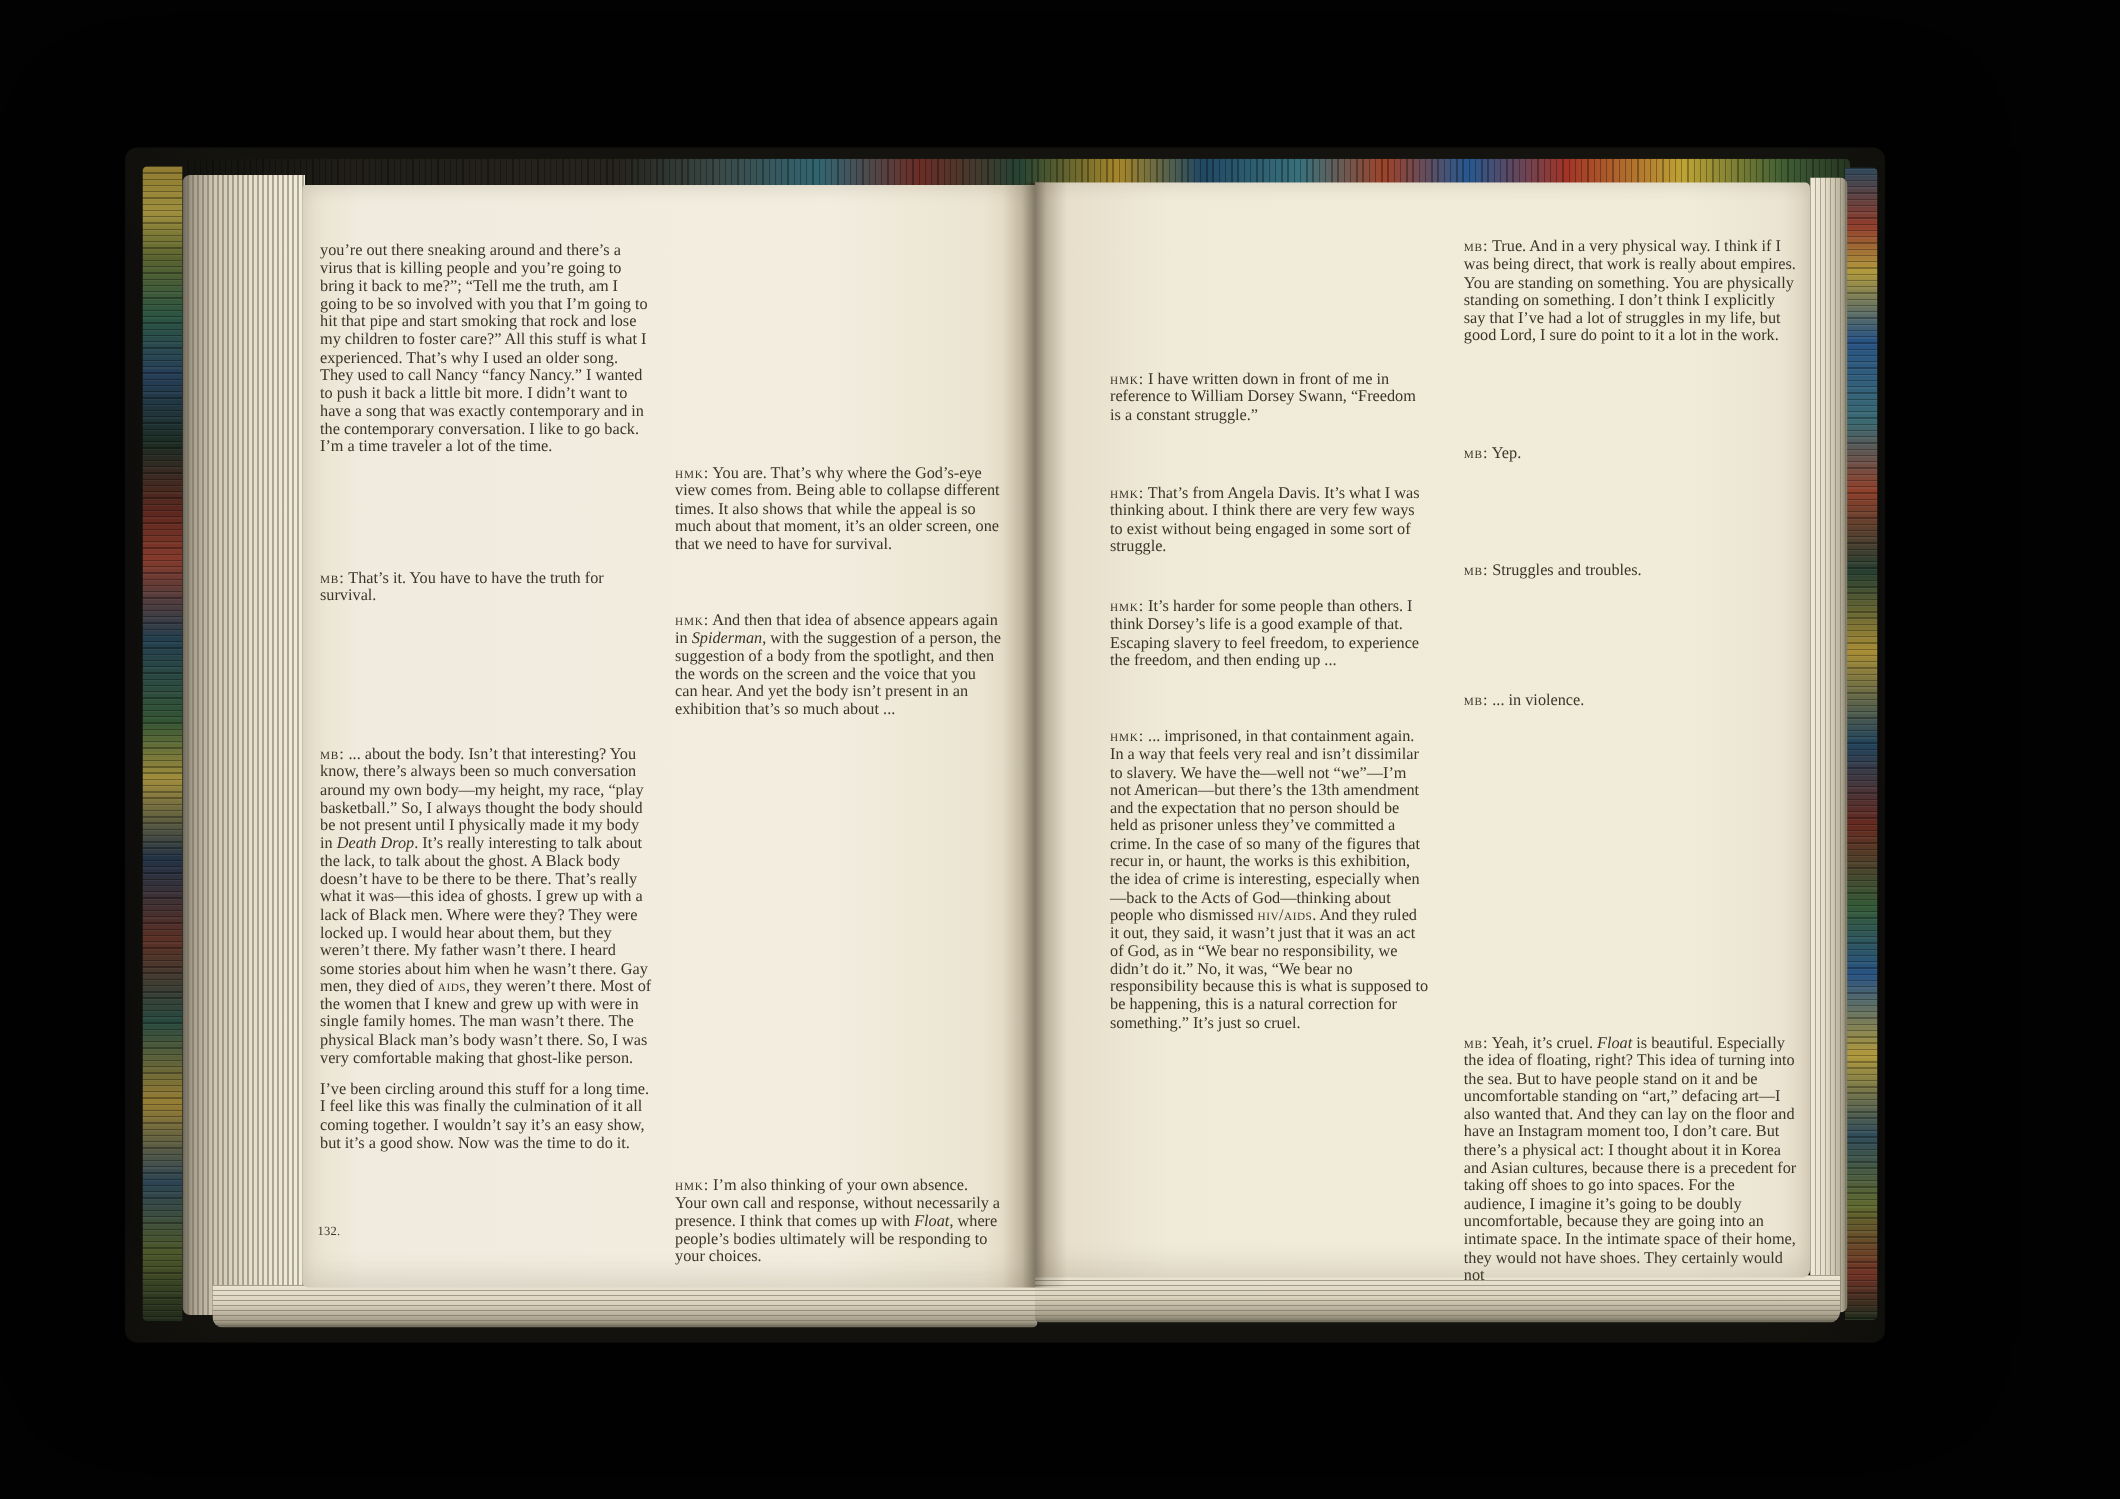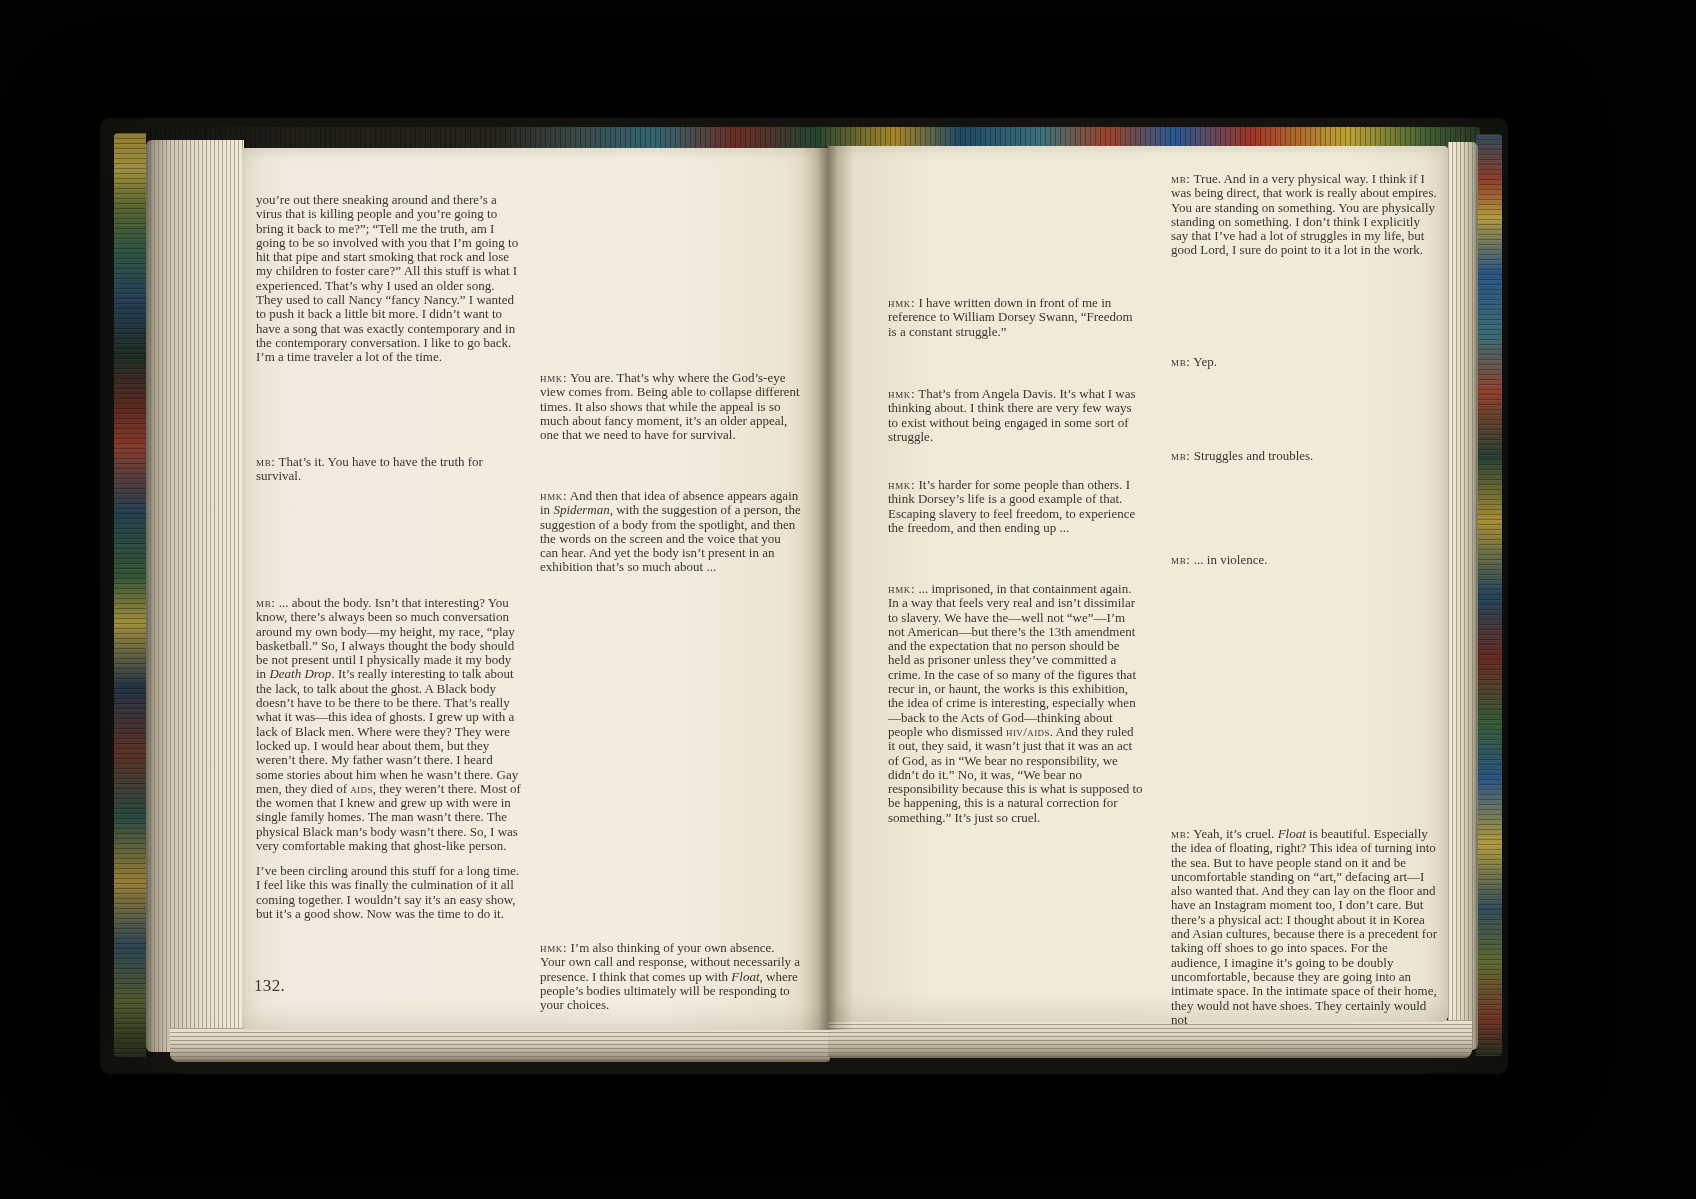"mb: True. And in a" p.block { top: 172px -> 190px }
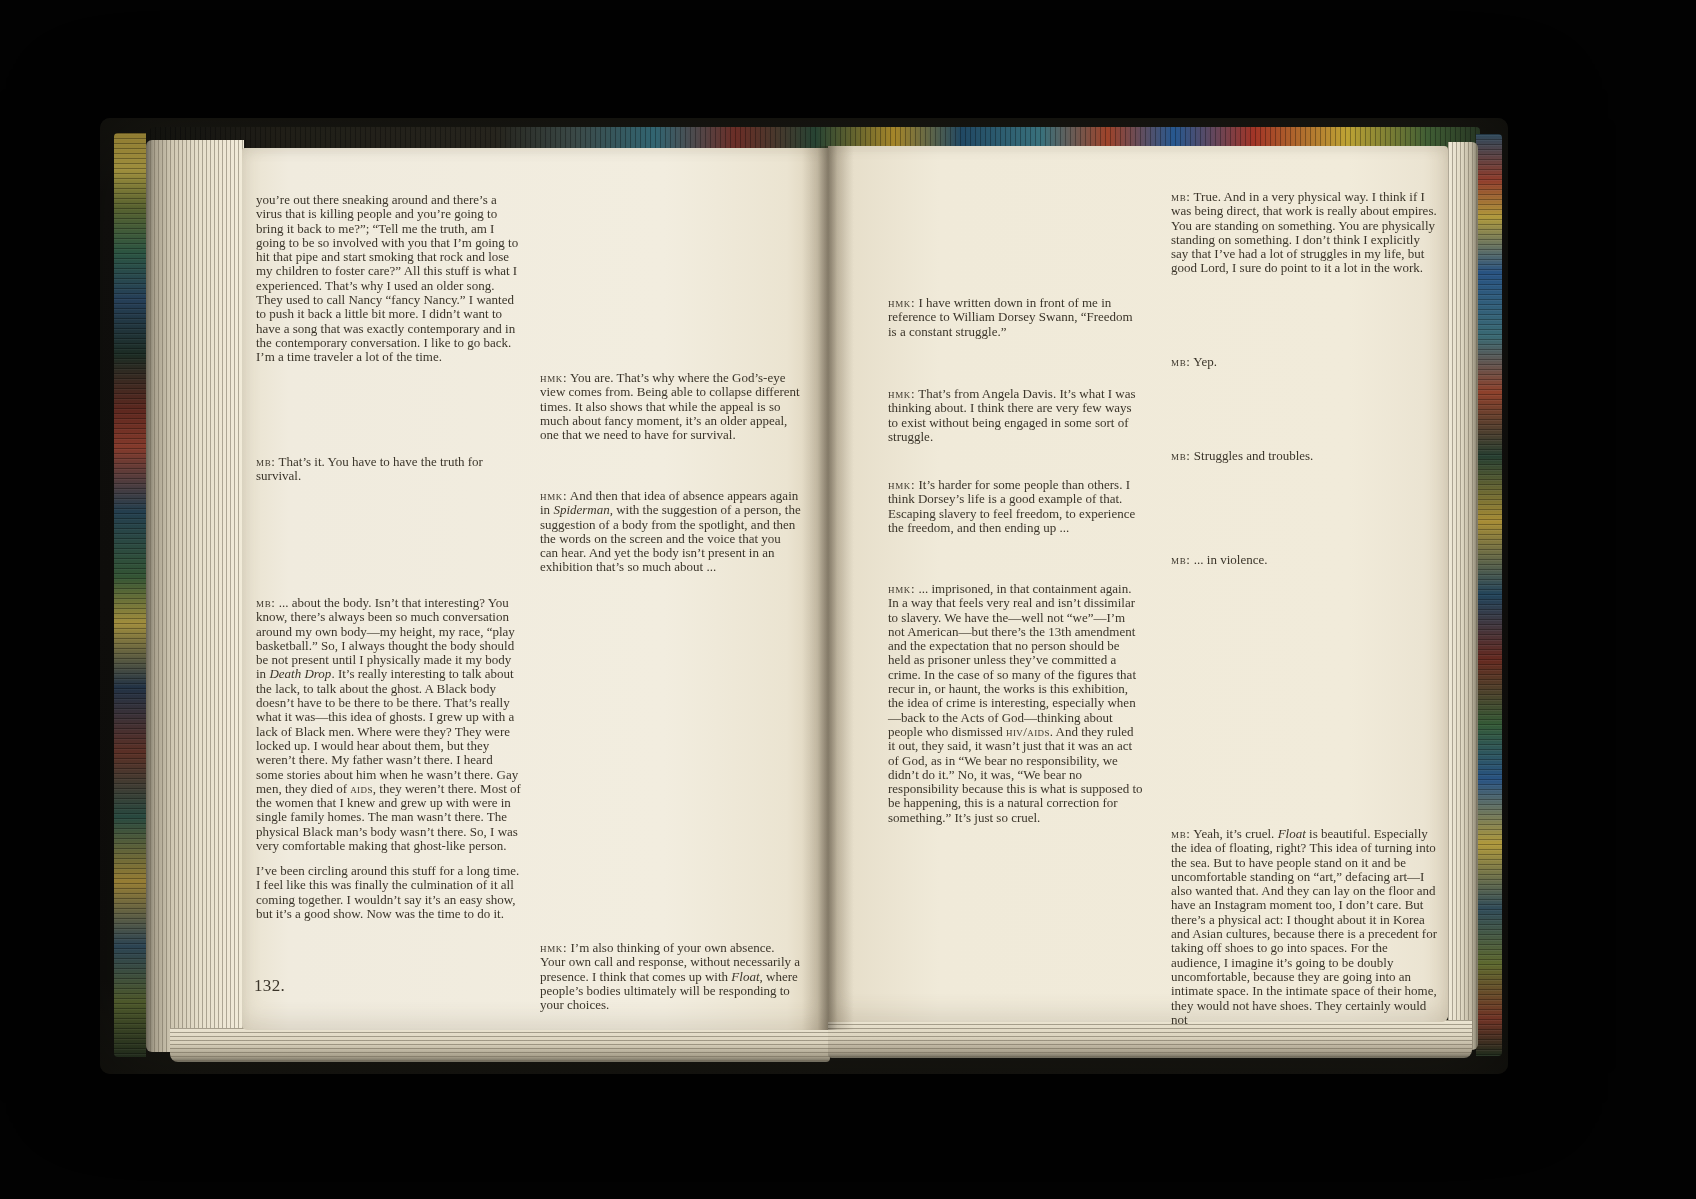"You are. That’s why where" span.rich { text: fancy moment, it’s an older appeal -> that moment, it’s an older screen }
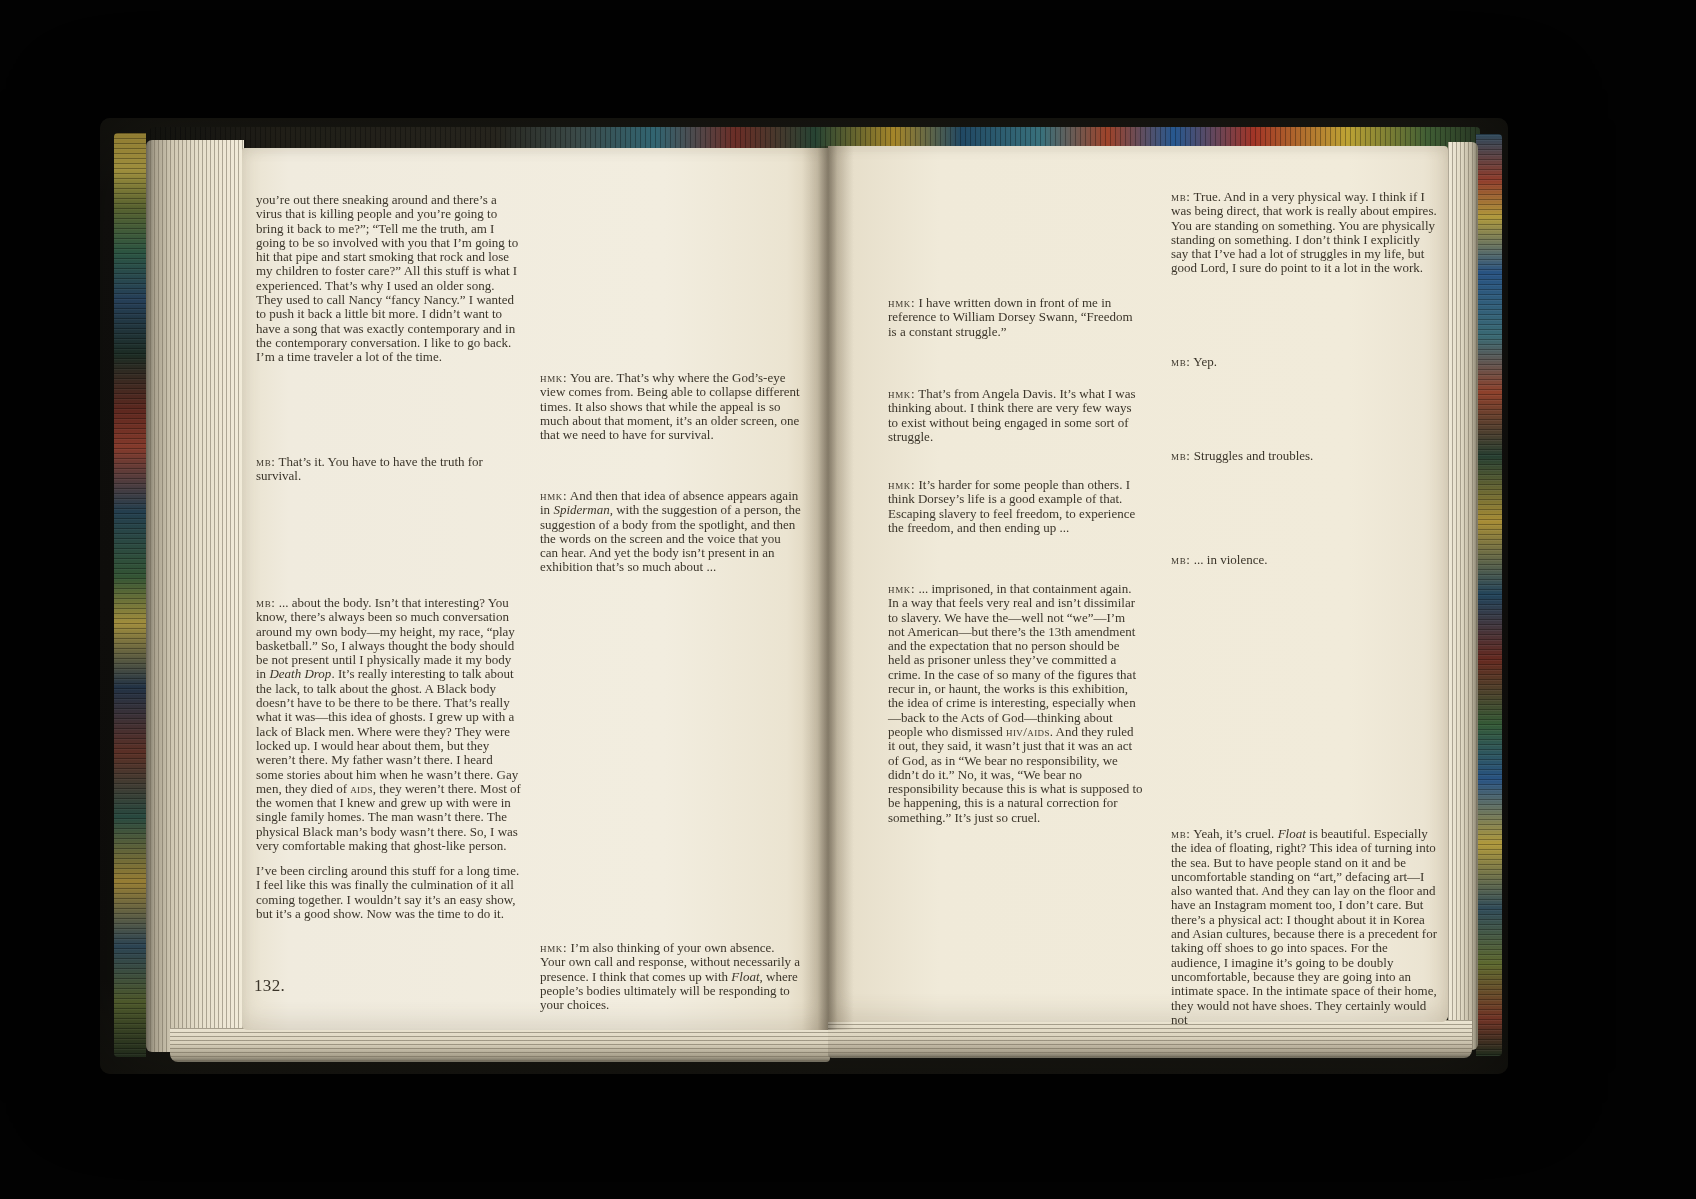"132." .pnum { font-size: 17px -> 10px }
